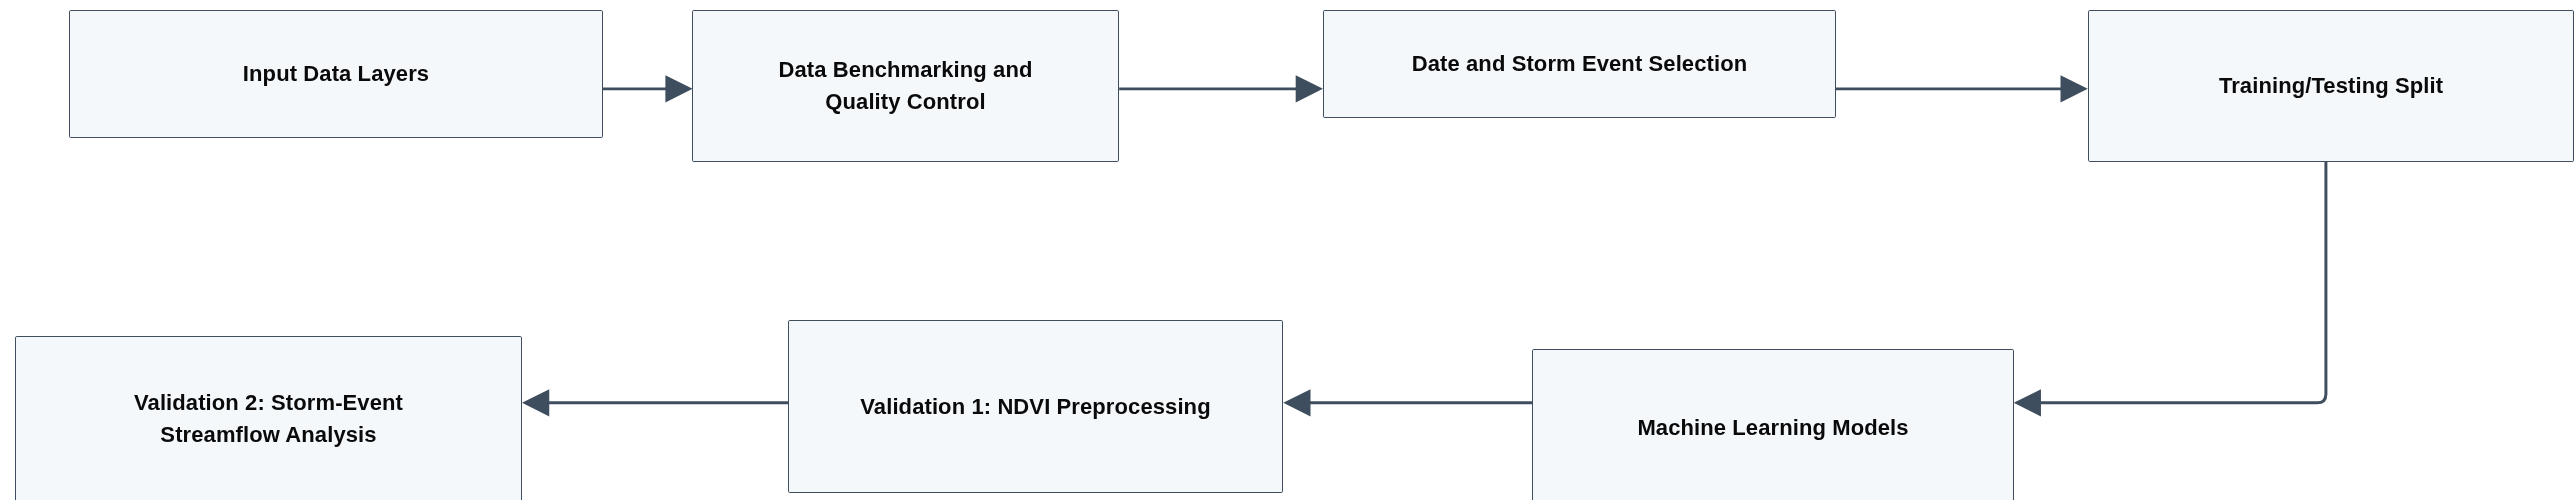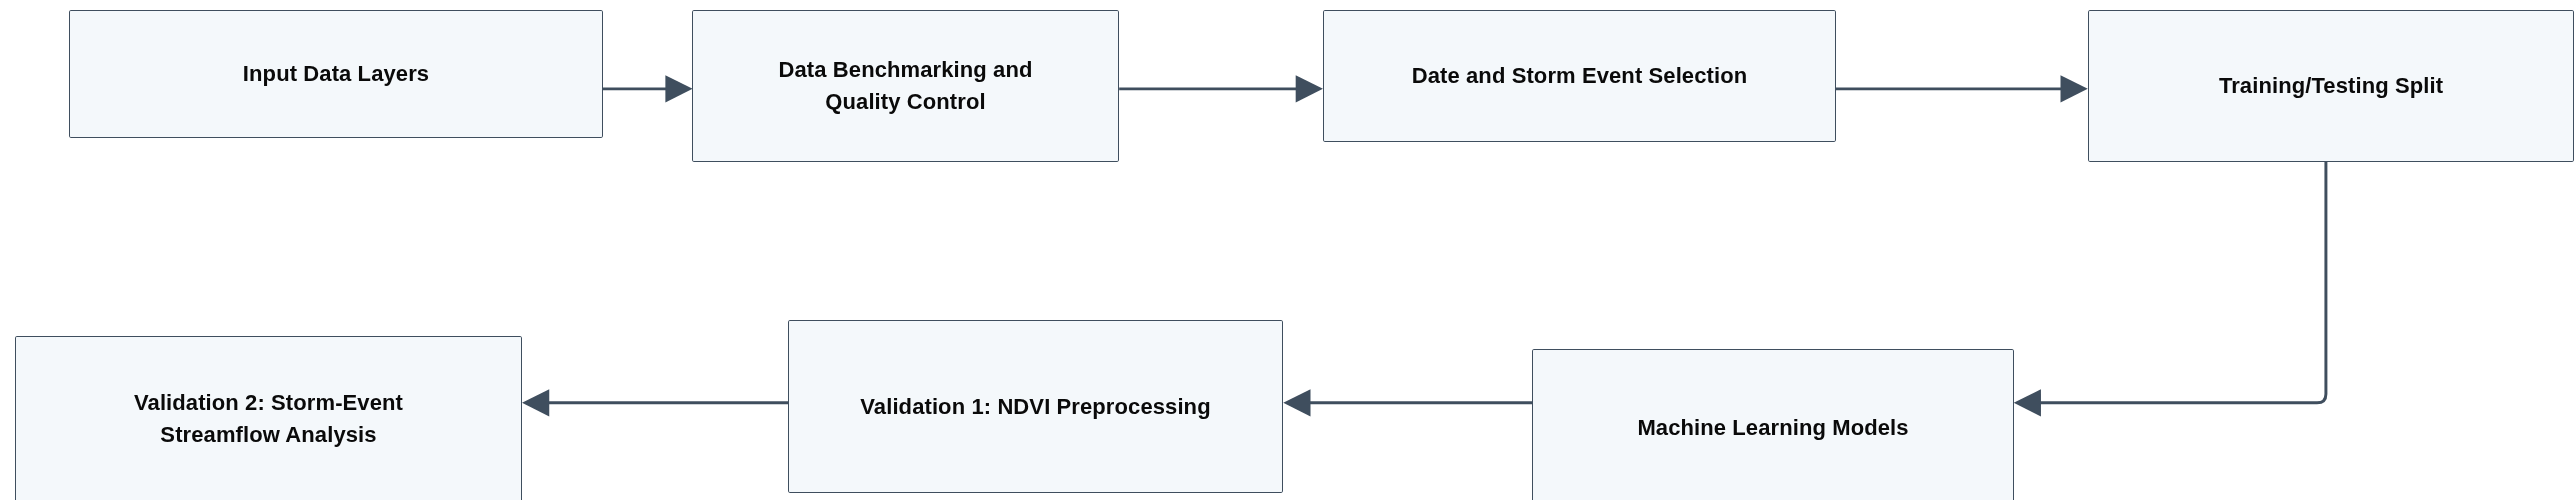"Date and Storm Event Selection" div.node { height: 132px -> 108px }
